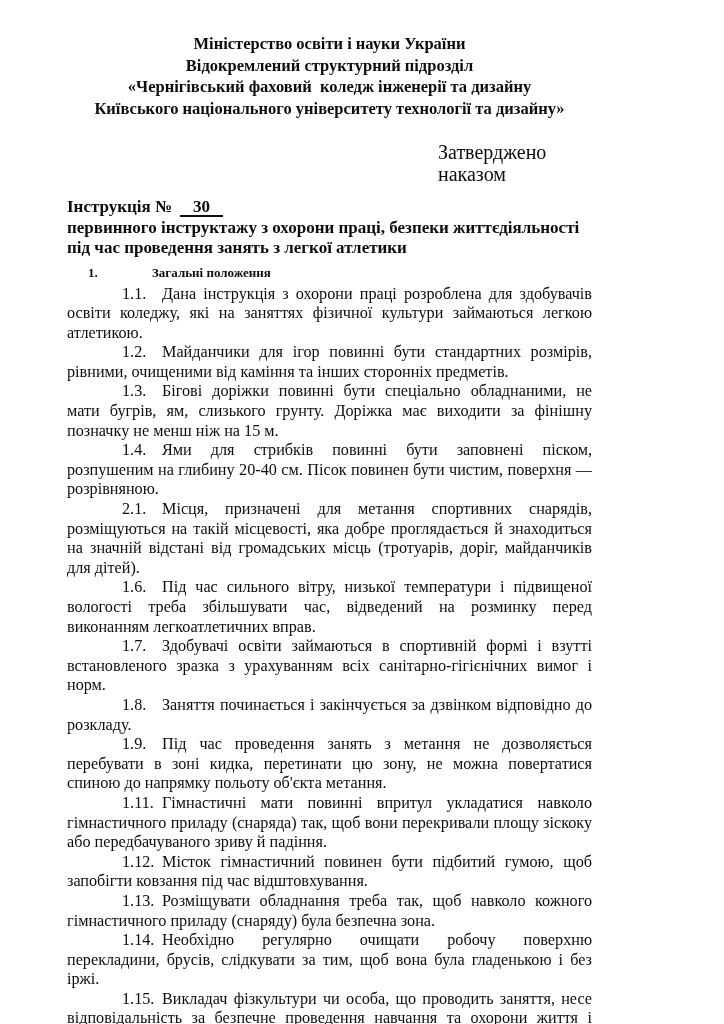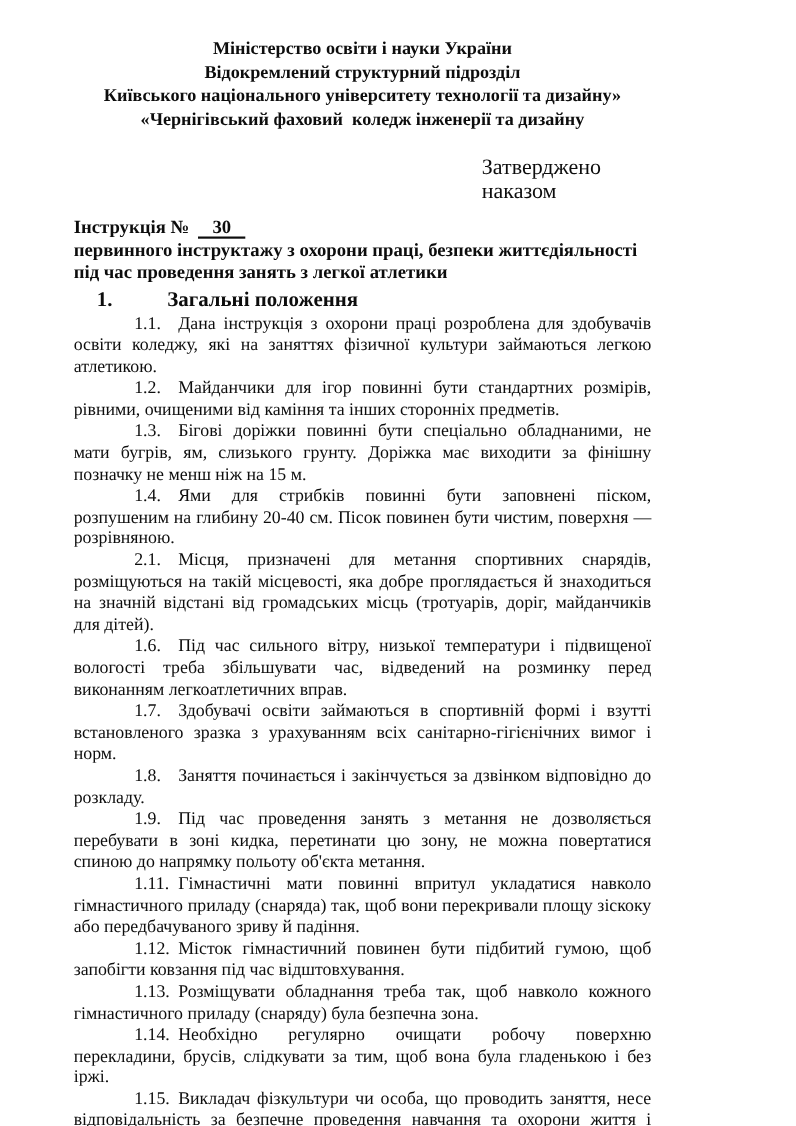"Київського національного університету" div { order: before "«Чернігівський фаховий коледж інженерії" -> after "«Чернігівський фаховий коледж інженерії" }
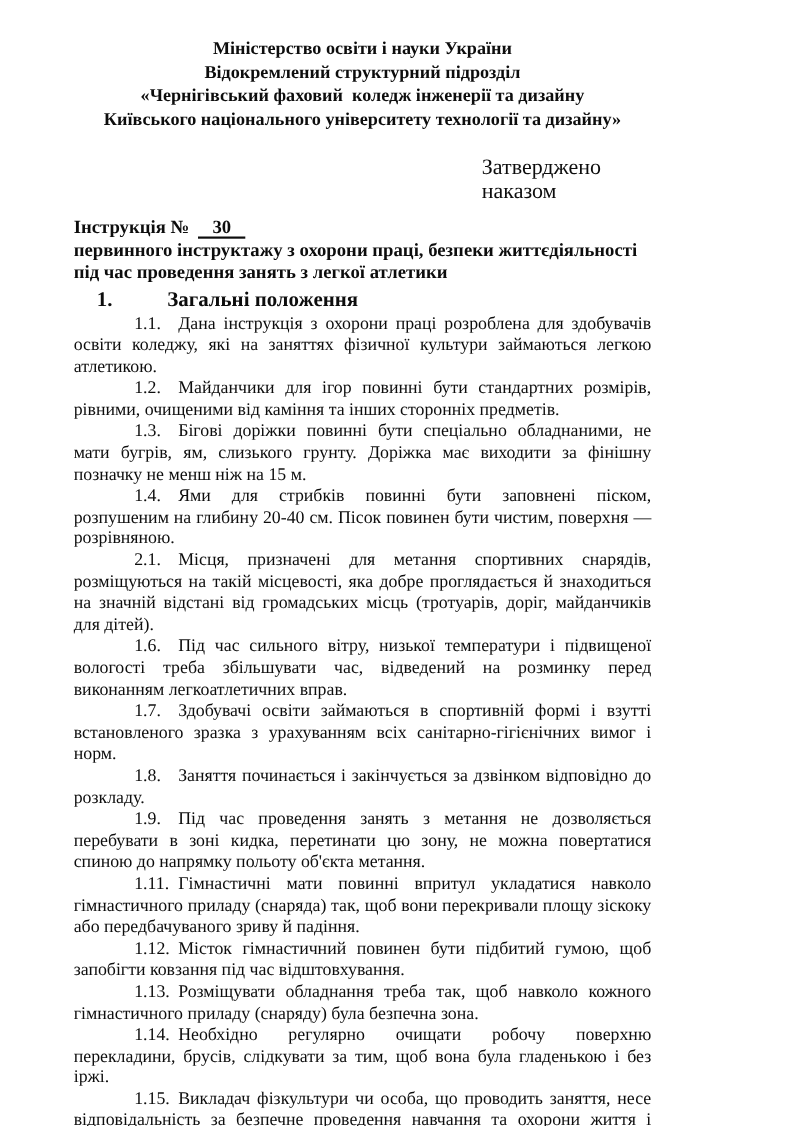"1. Загальні положення" .section-heading { font-size: 19px -> 13px }
